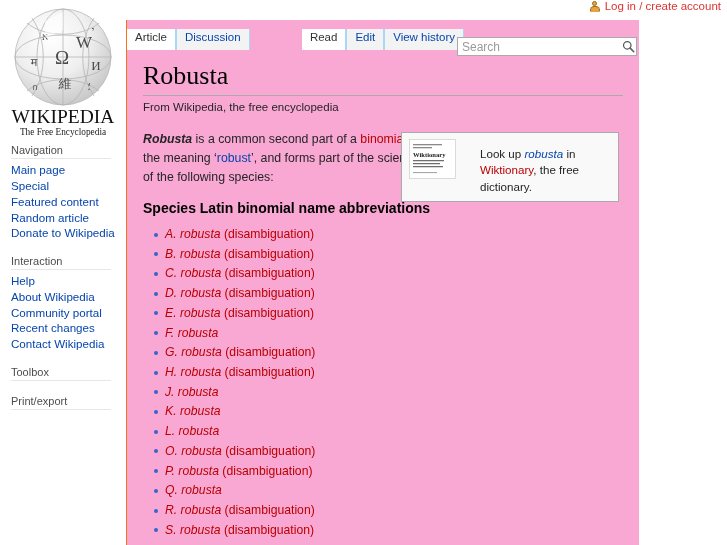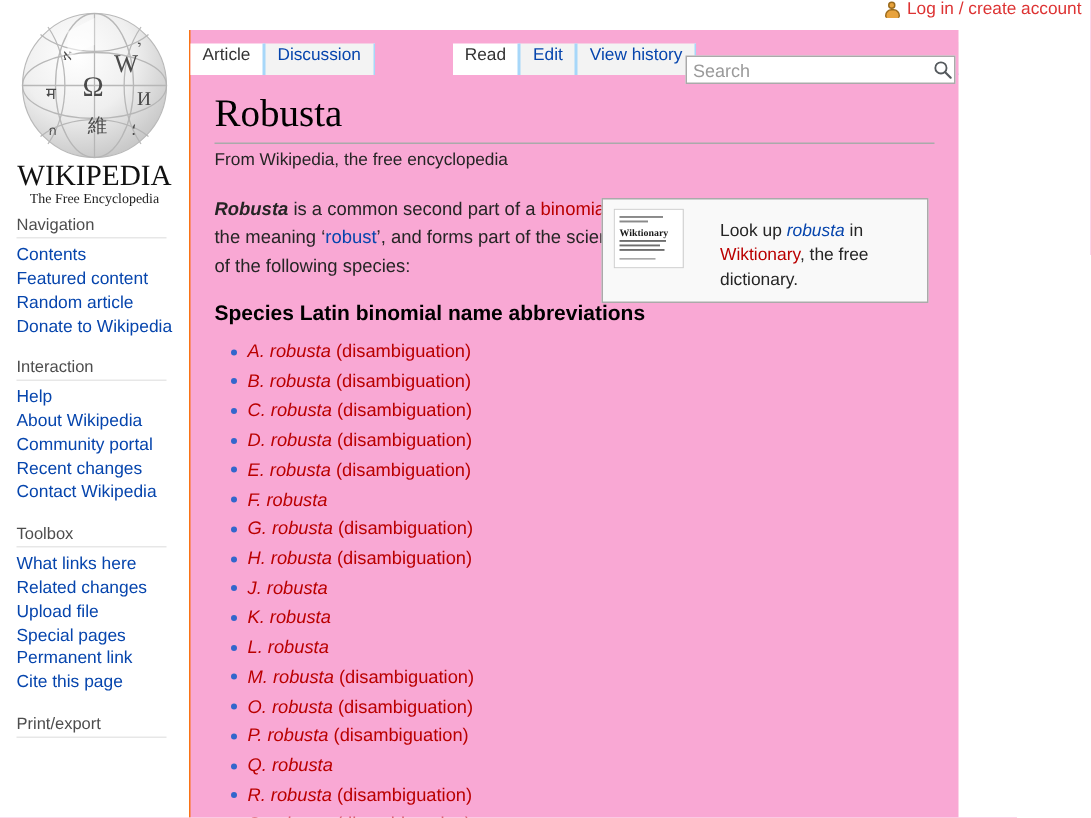"Main page" li { html: none -> <li><a>Main page</a></li> }
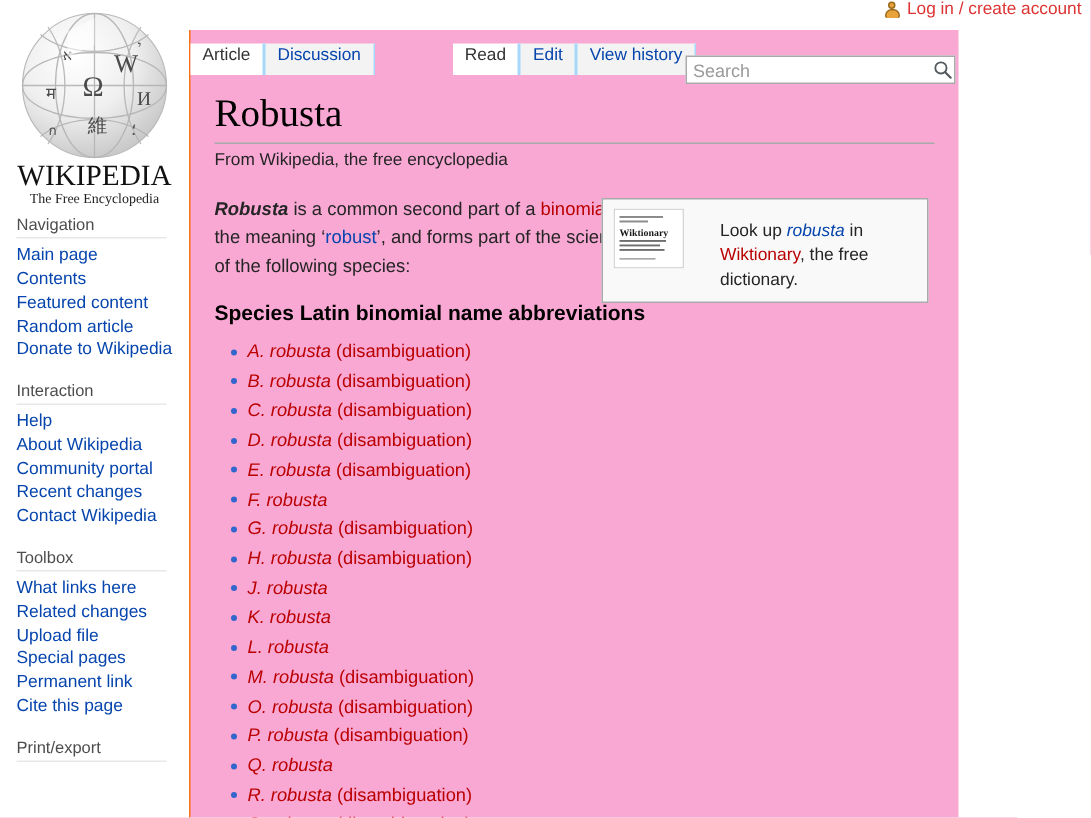"Contents" a { text: Contents -> Special }
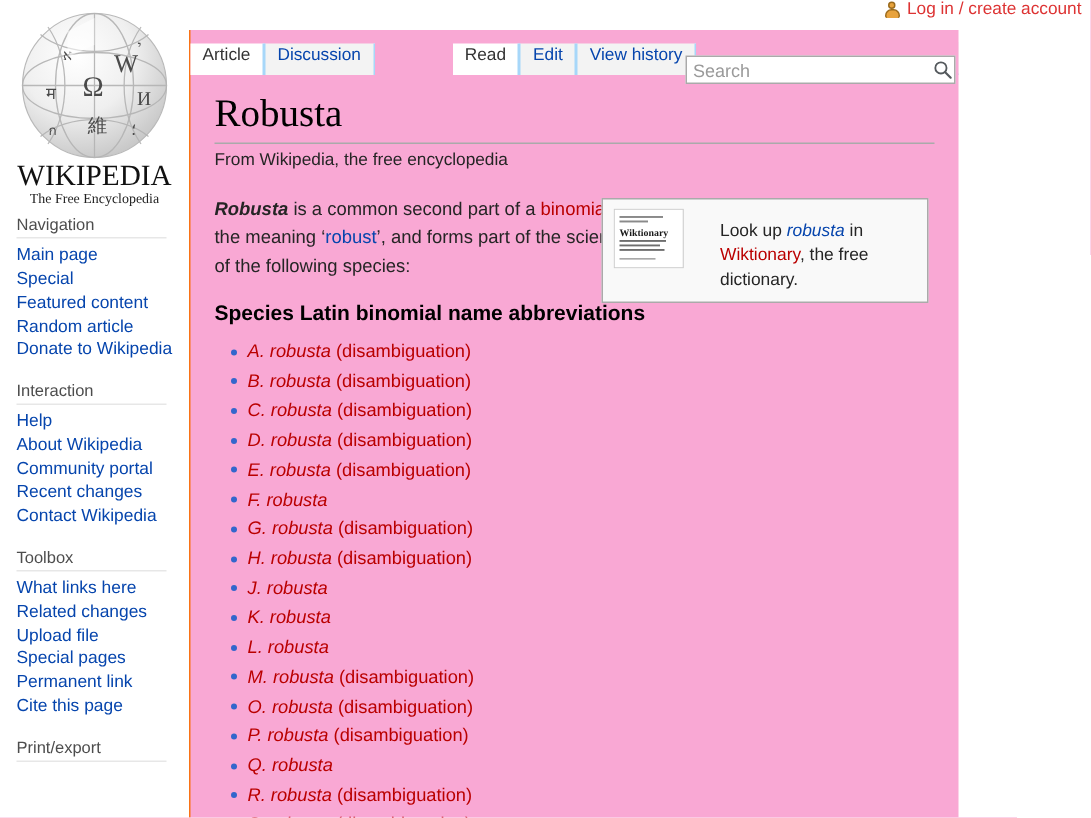"What links here" ul { html: <ul> <li><a>What links here</a></li> <li><a>Related changes</a></li> <li><a>Upload file</a></li> <li><a>Special pages</a></li> <li><a>Permanent link</a></li> <li><a>Cite this page</a></li> </ul> -> none }
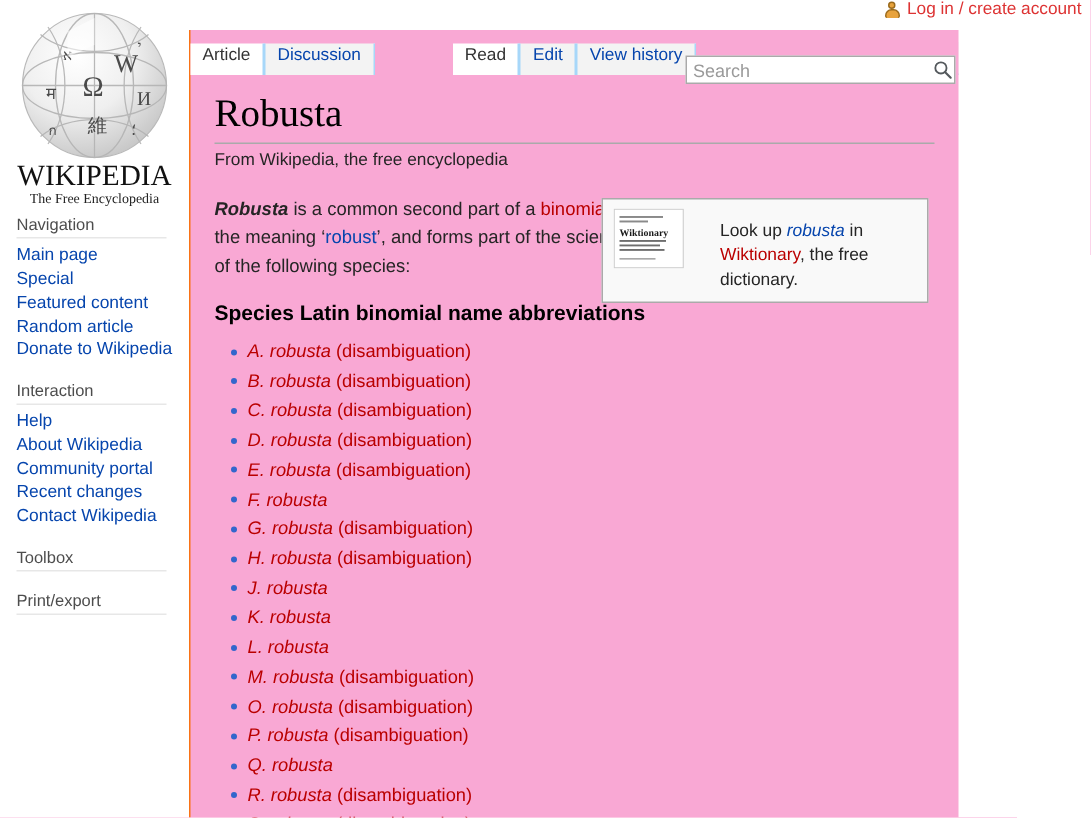"M. robusta (disambiguation)" li { html: <li><a><i>M. robusta</i><span> (disambiguation)</span></a></li> -> none }
